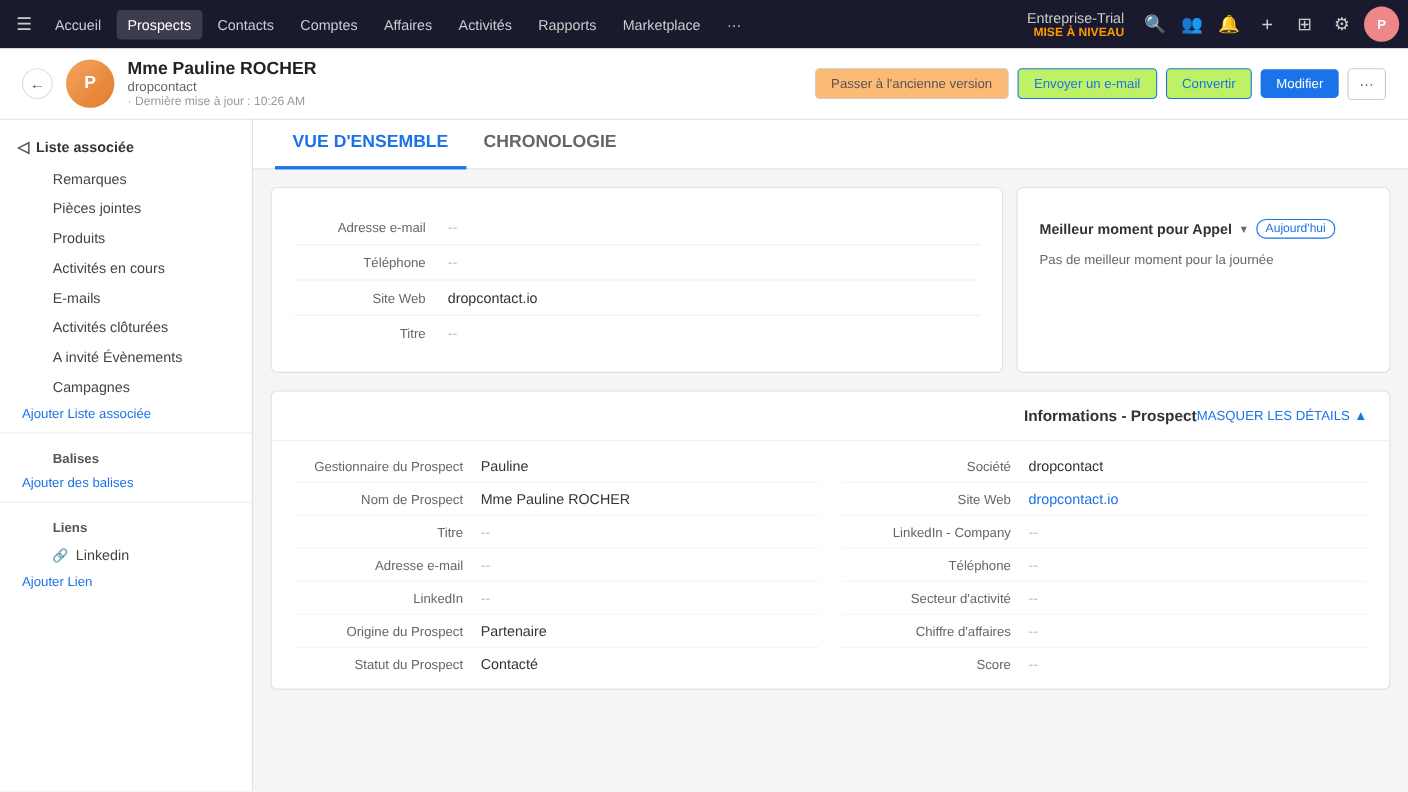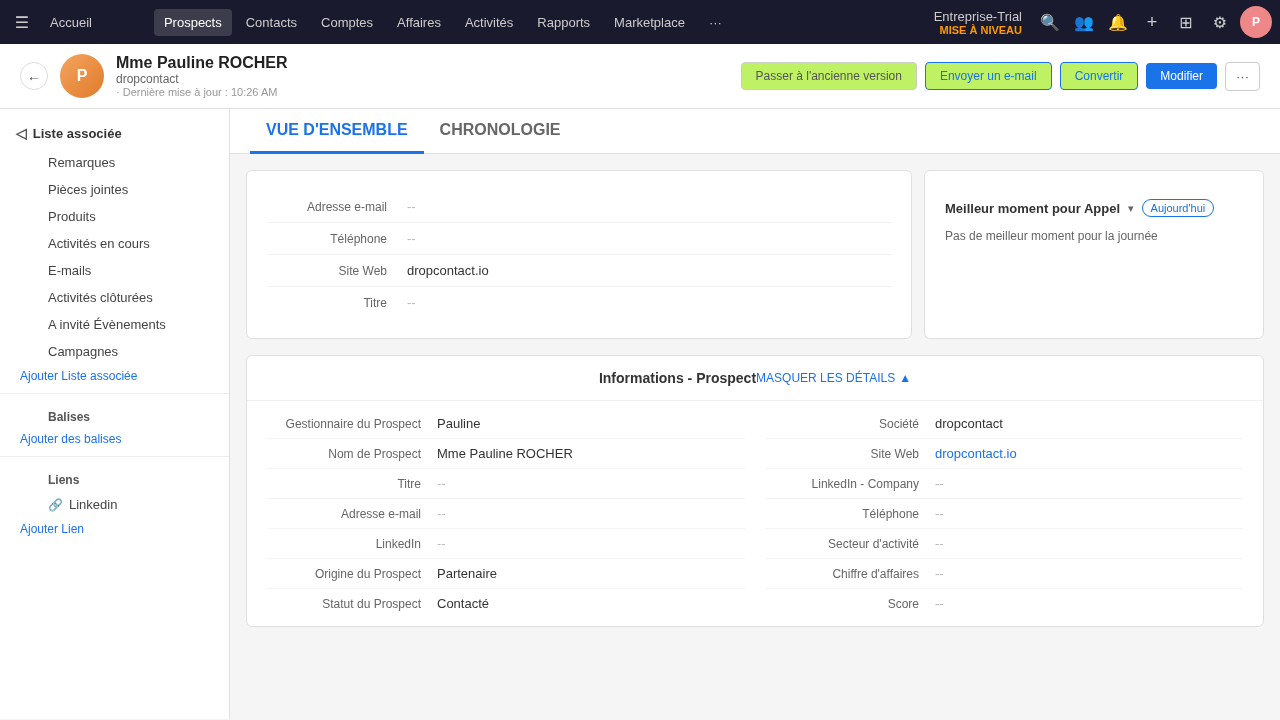"Prospects" .topnav-item.active { margin-left: 48px -> none }
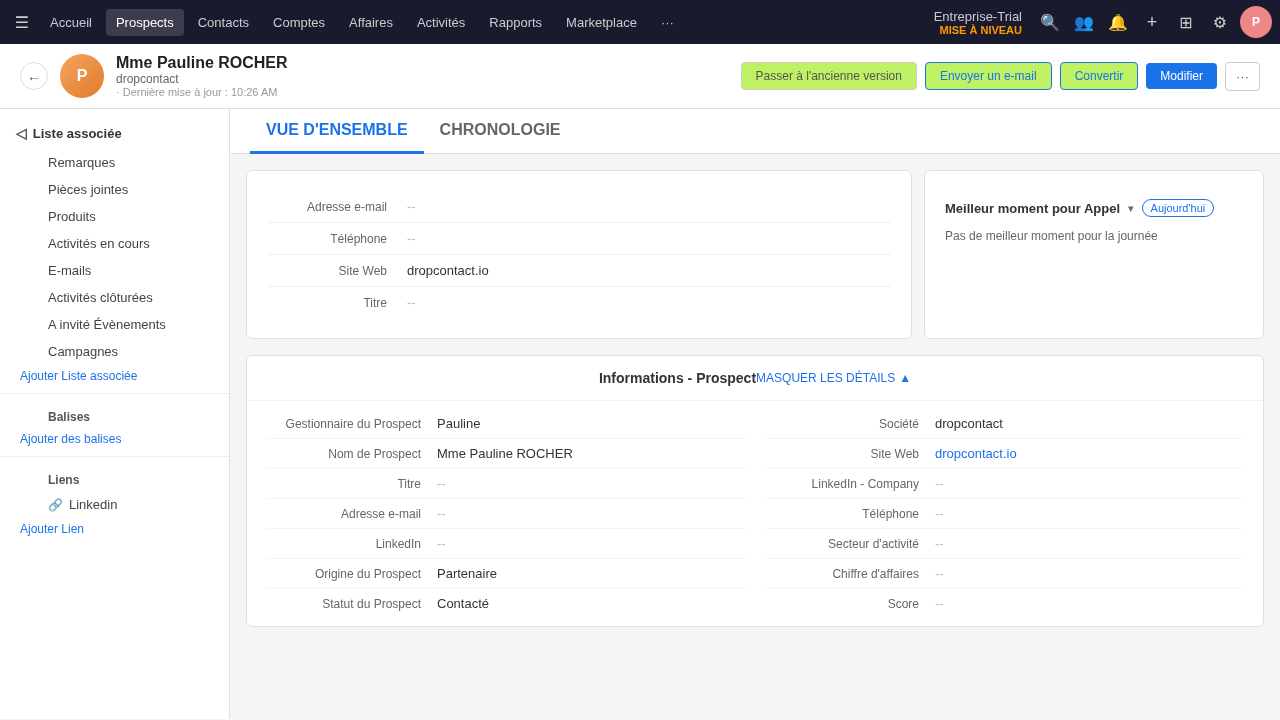"Passer à l'ancienne version" .btn-ghost { background: #bef264 -> #fdba74 }
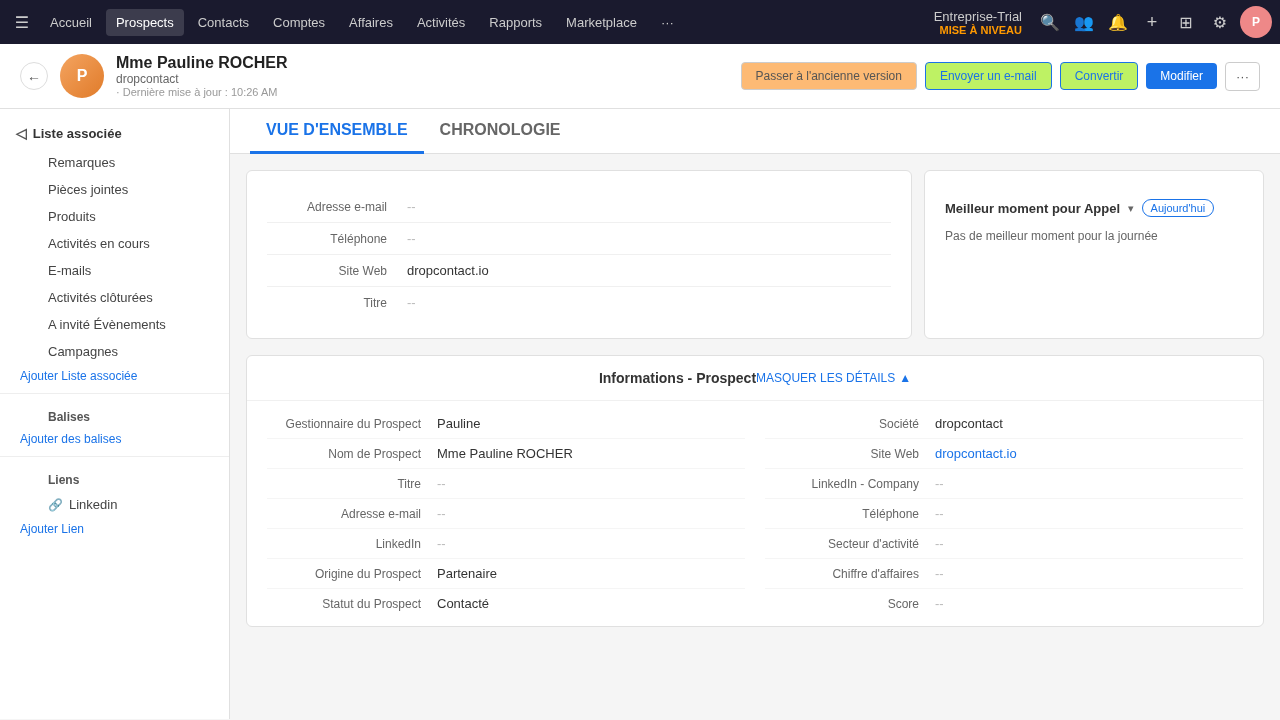"Informations - Prospect" .section-header { justify-content: center -> flex-end }
